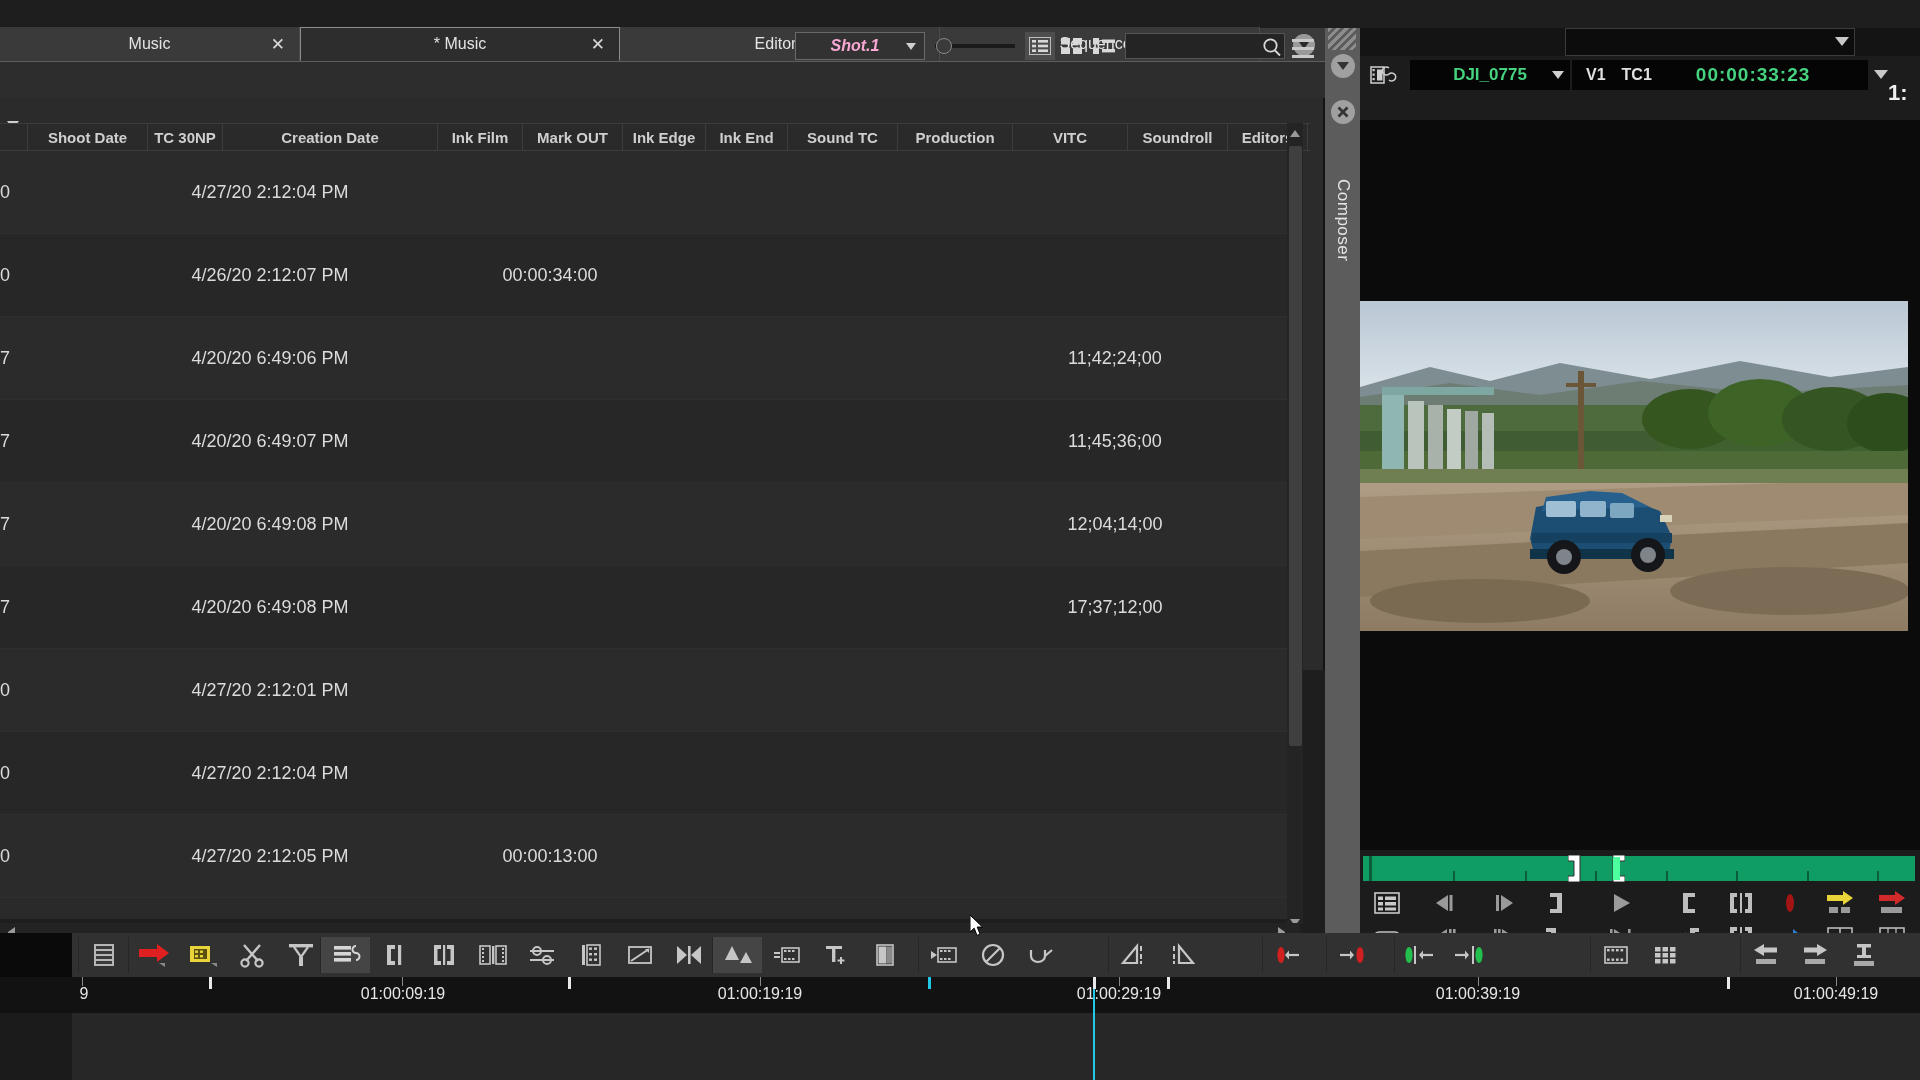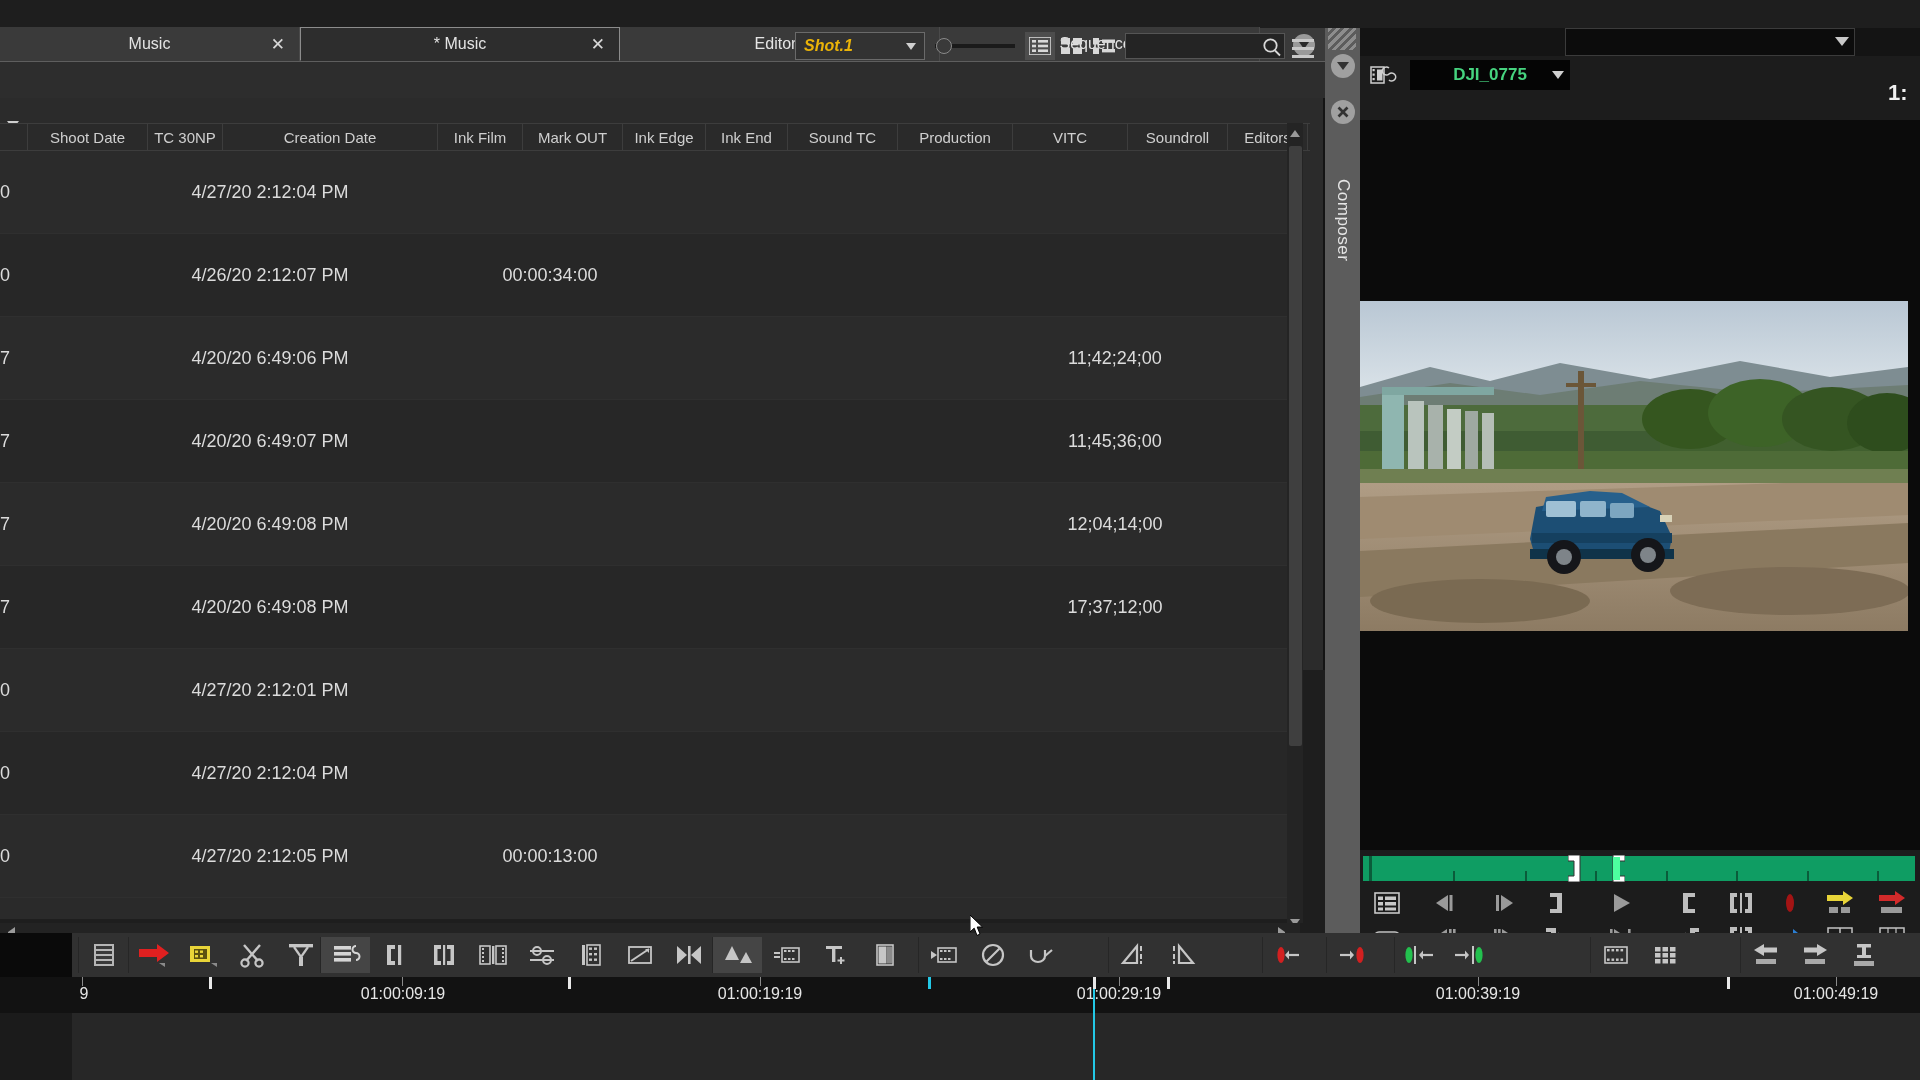"Shot.1" .shot-select .sel-label { color: #eab308 -> #f9a8d4; text-align: left -> center }
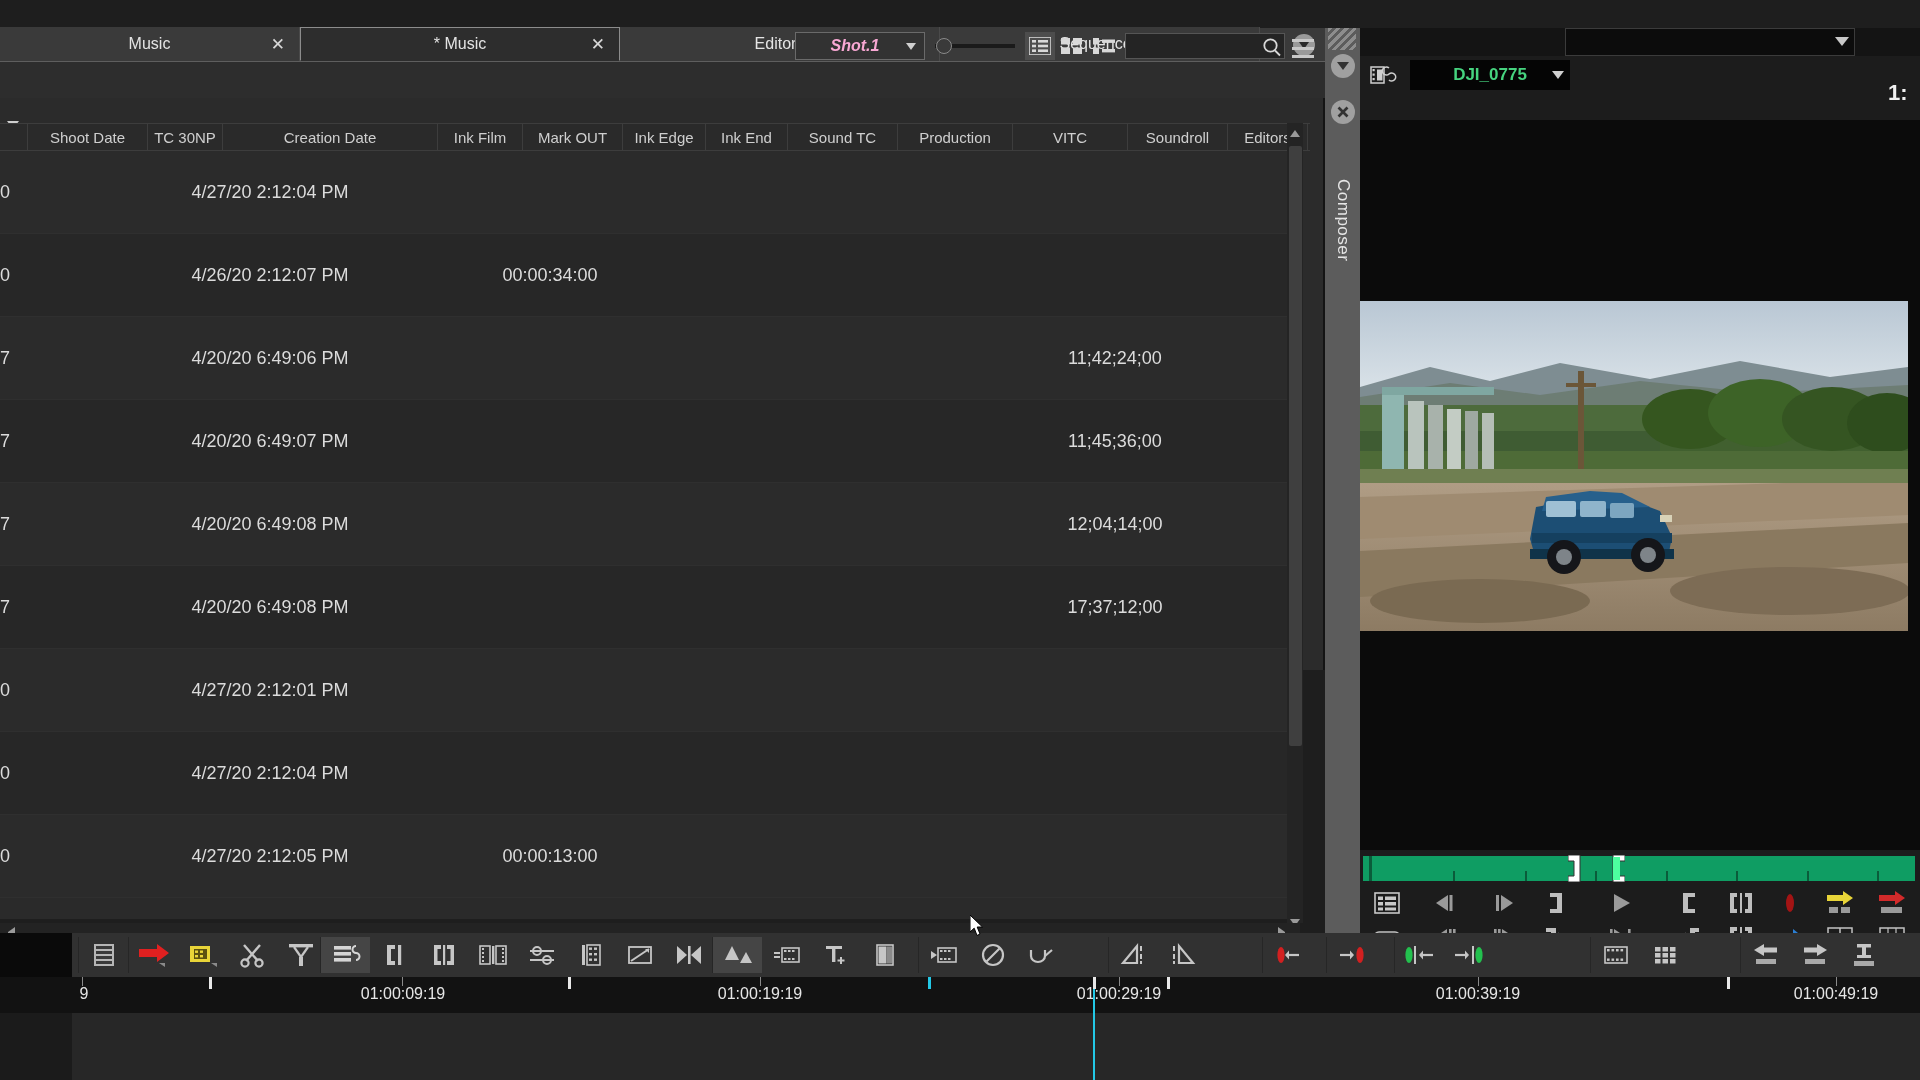"V1" div.tc-box { html: none -> <div> <span>V1</span> <span>TC1</span> <span>00:00:33:23</span> <span></span> </div> }
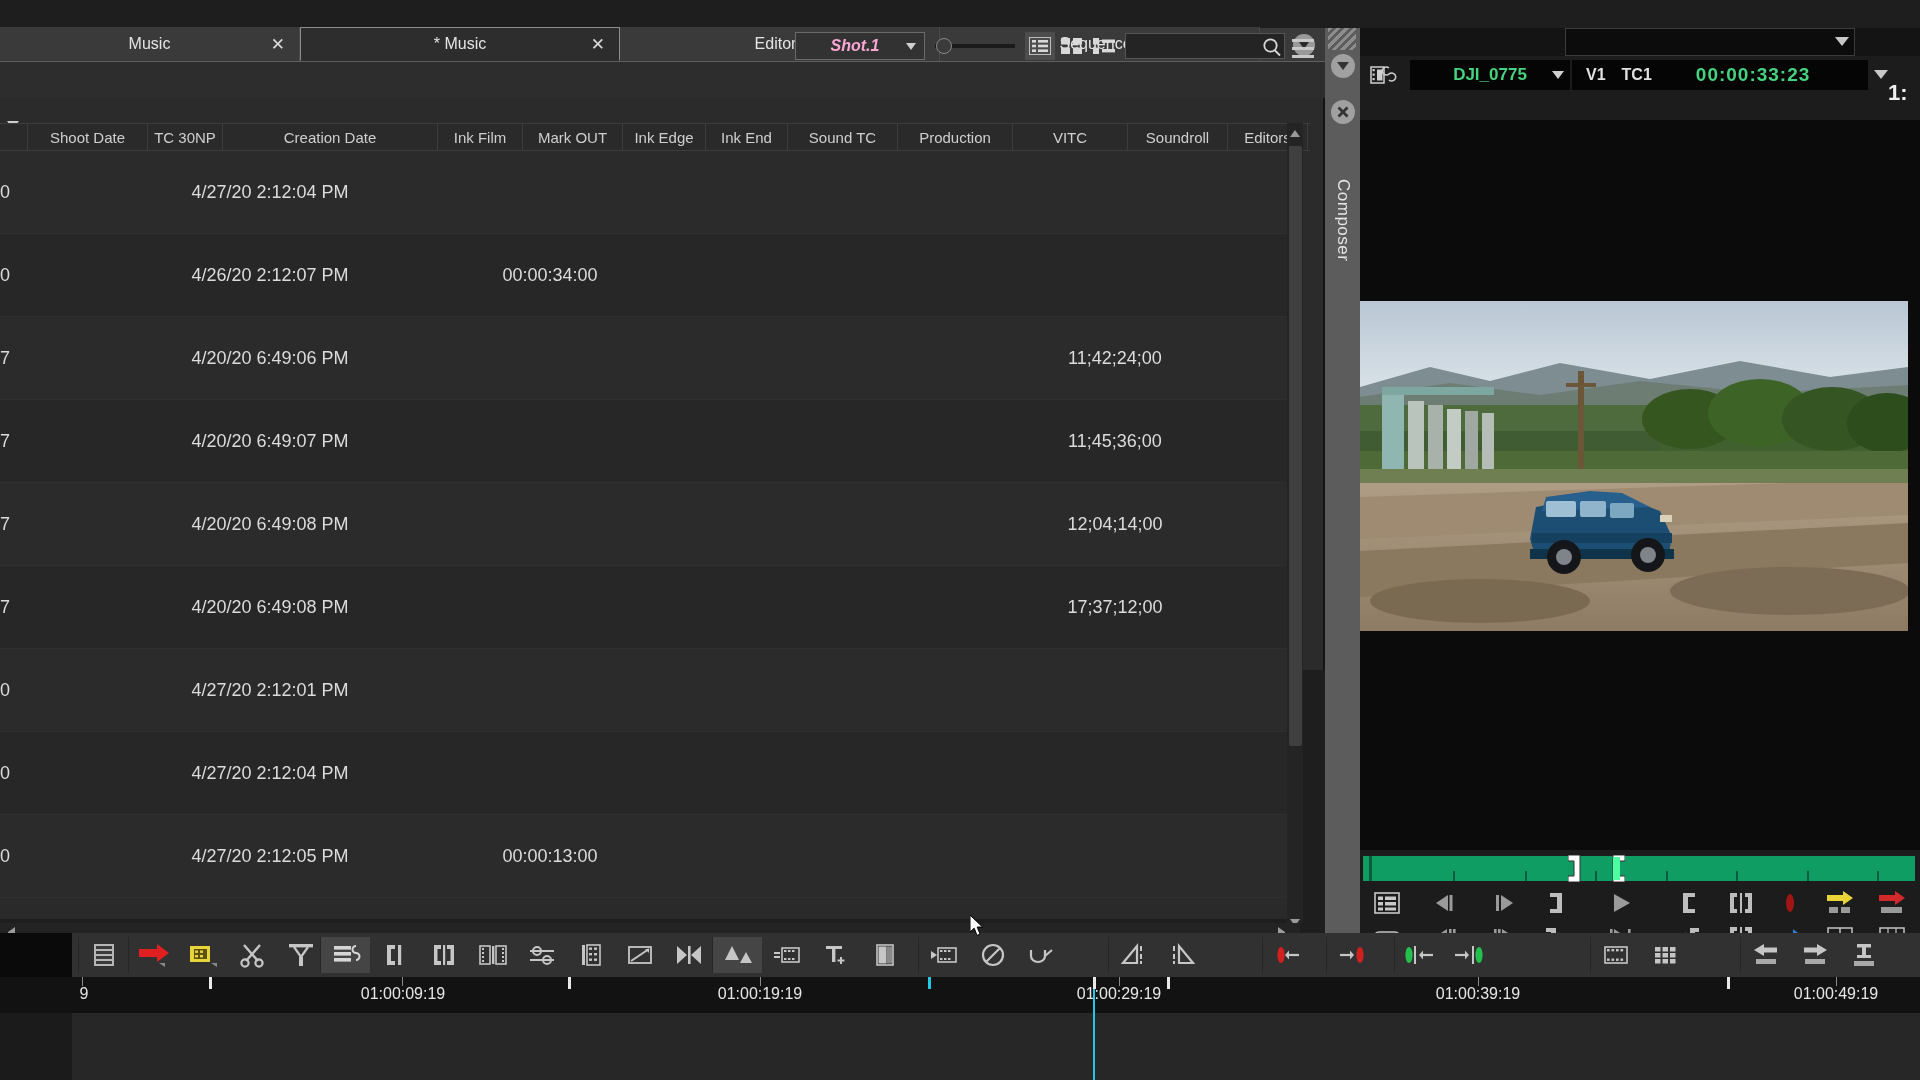"Shoot Date" .col-header { font-weight: none -> bold }
